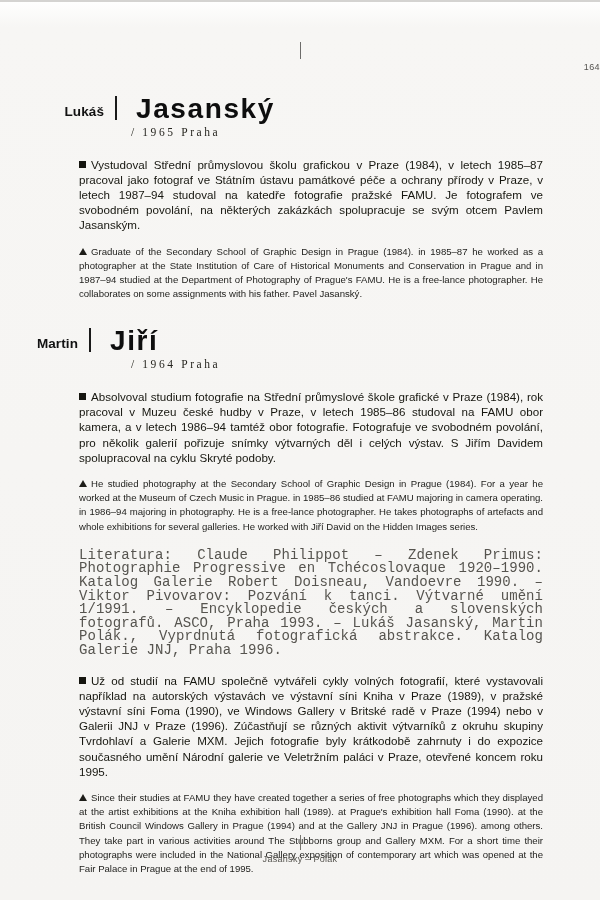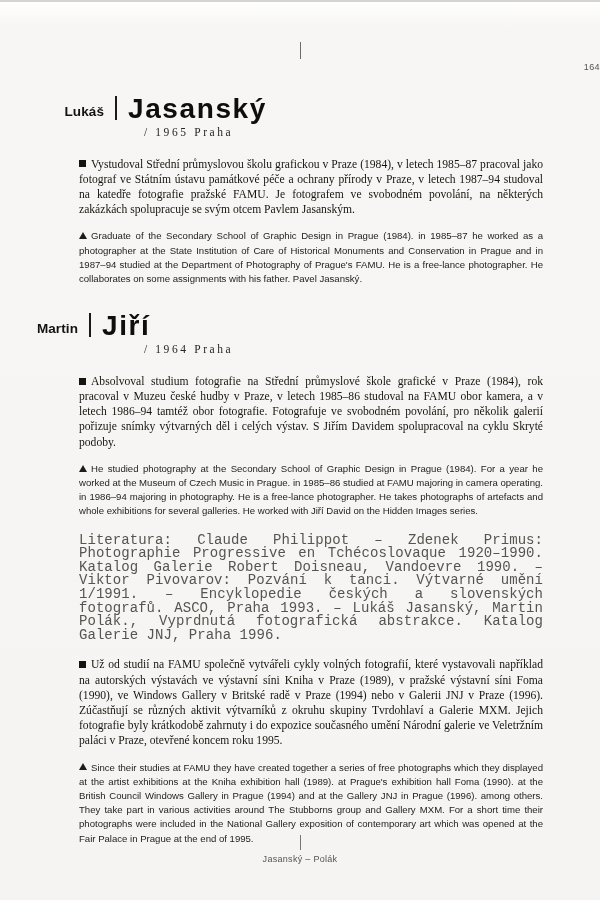"Jasanský" .surname { margin-left: none -> 8px }
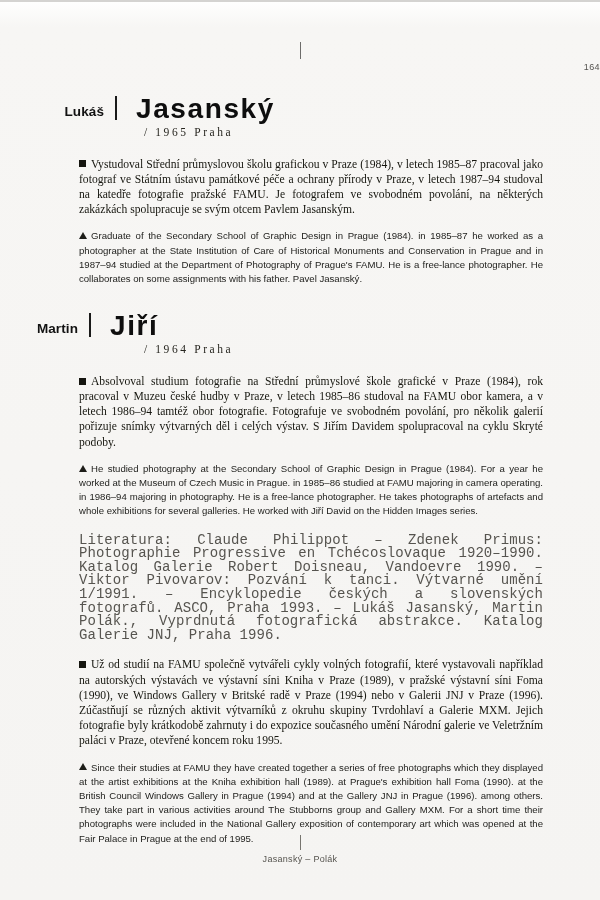"/ 1965 Praha" .birthline { margin-left: 13px -> none }
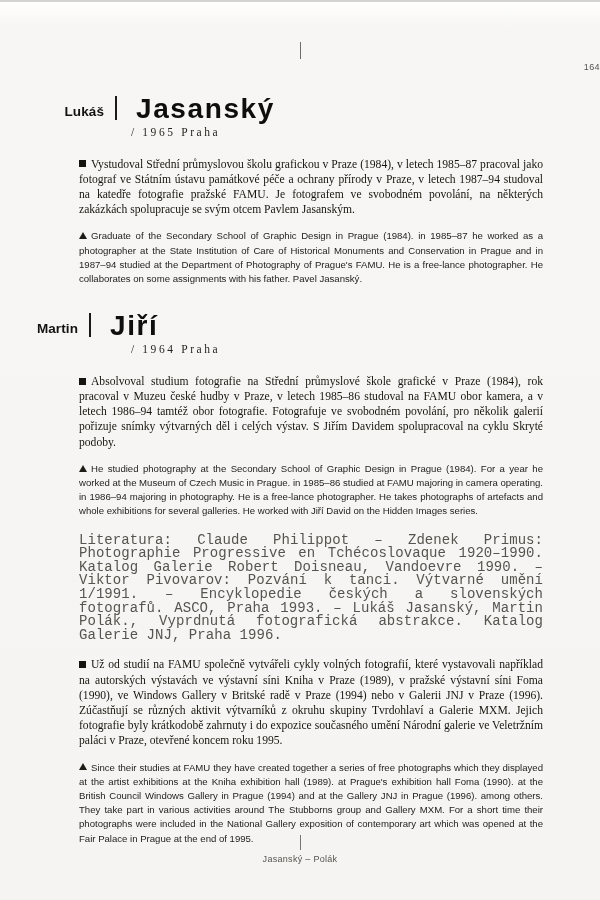"Vystudoval Střední průmyslovou školu" .cz { font-family: Liberation Serif, serif -> Liberation Sans, sans-serif }
